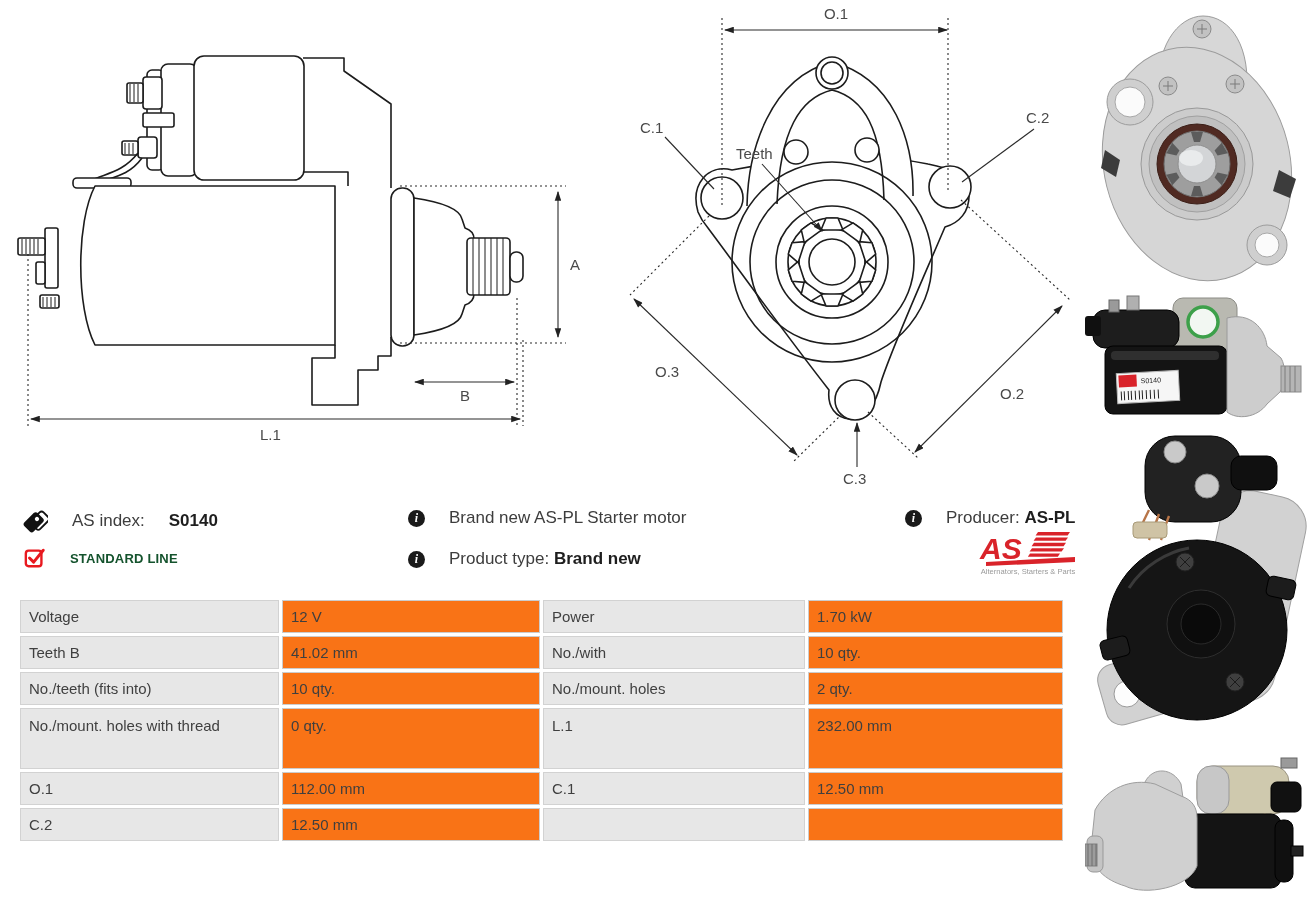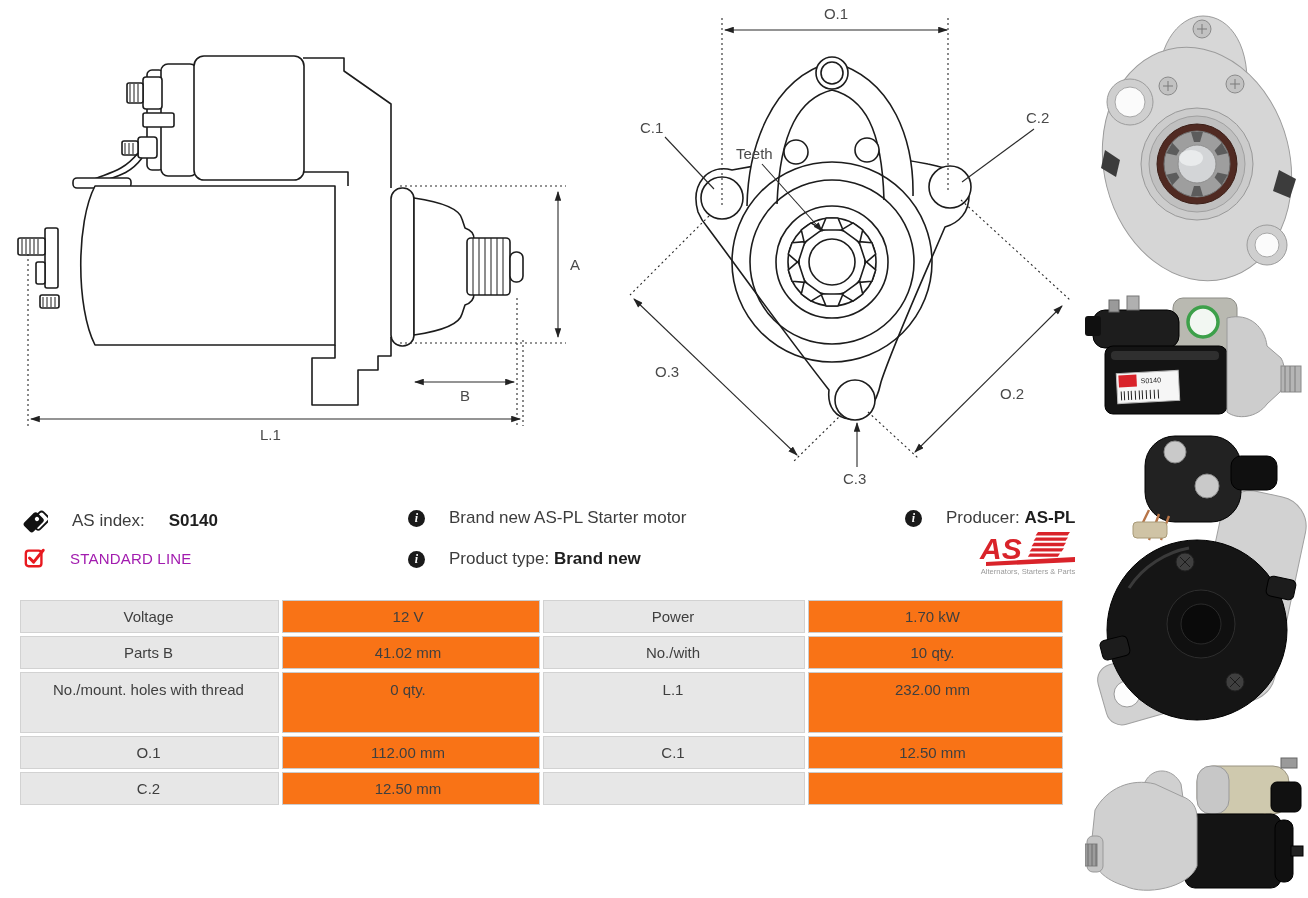"STANDARD LINE" .red-line { color: #a21caf -> #14532d; font-size: 15px -> 13px; font-weight: normal -> bold }
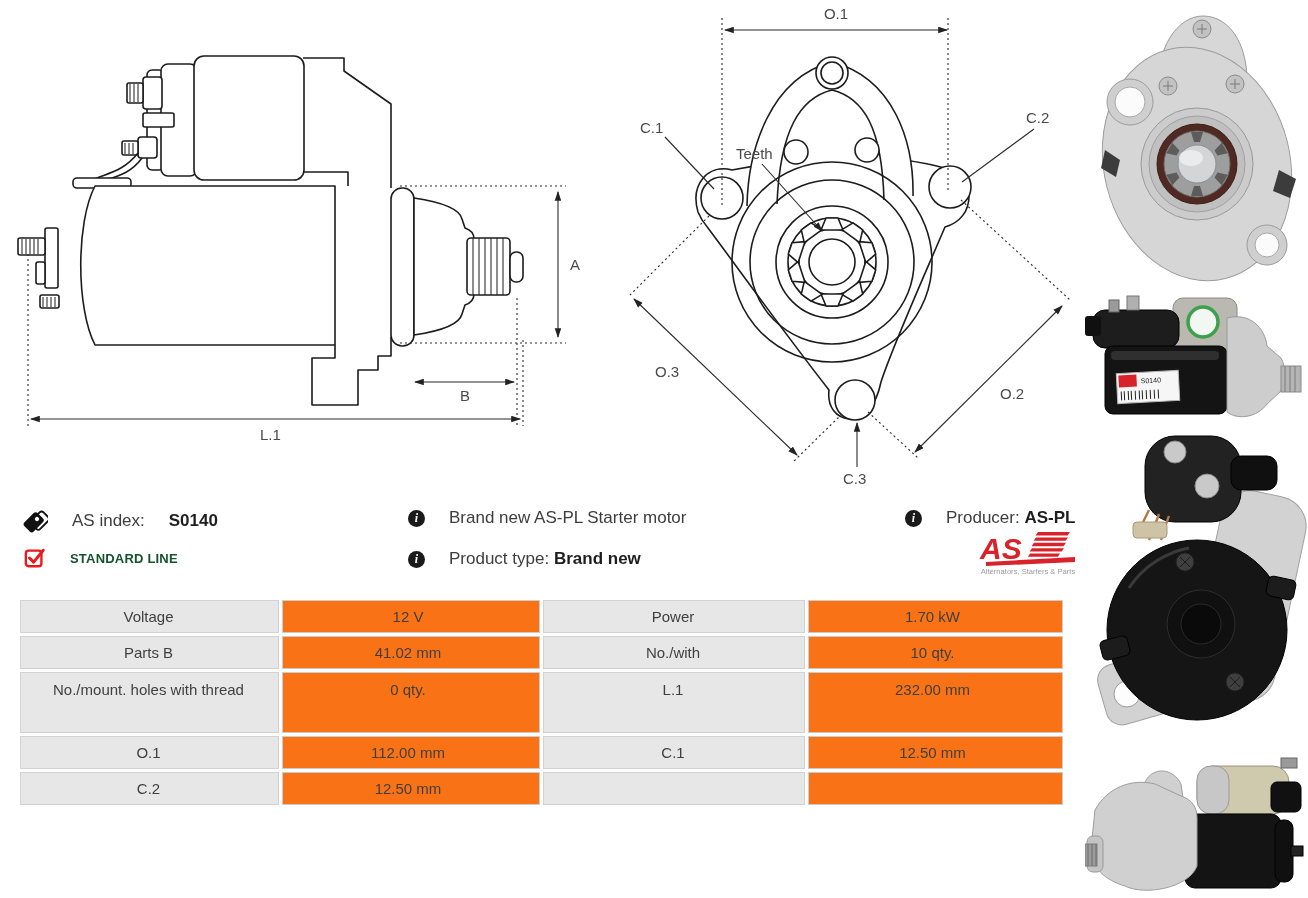"Voltage" table.spec td { text-align: center -> left }
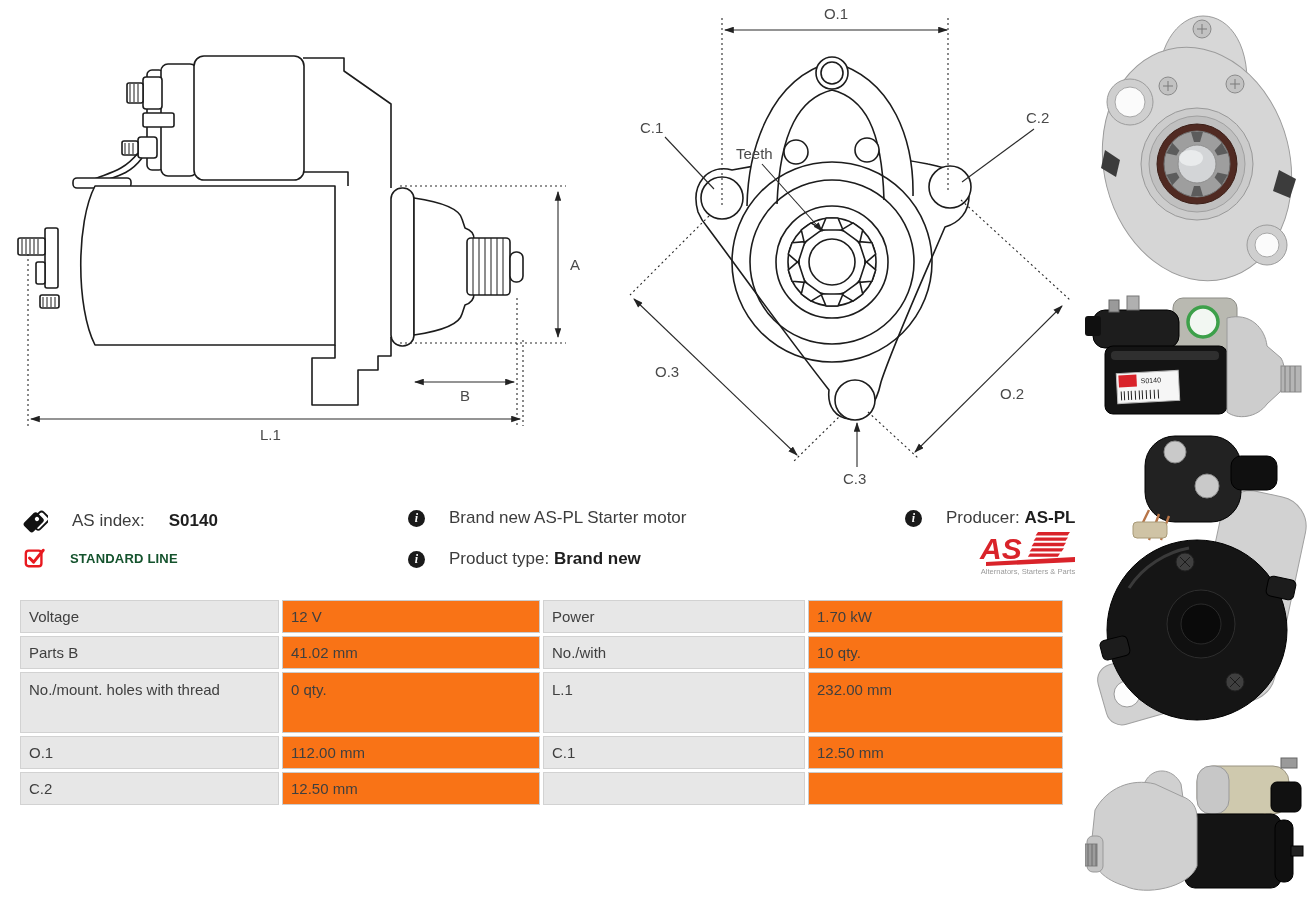"Parts B" td.lbl { text: Parts -> Teeth }
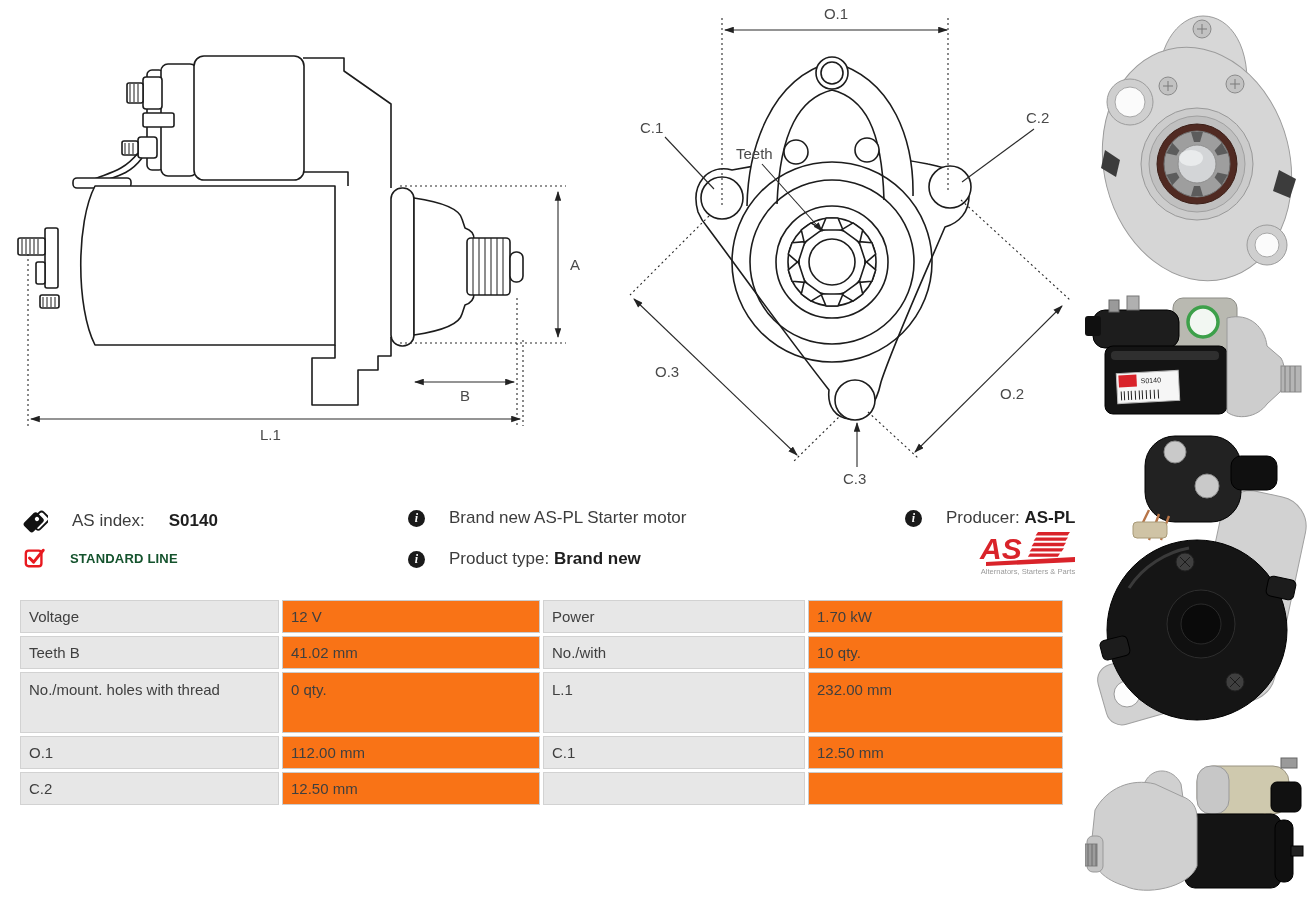"No./teeth (fits into)" tr { html: none -> <tr> <td>No./teeth (fits into)</td> <td>10 qty.</td> <td>No./mount. holes</td> <td>2 qty.</td> </tr> }
